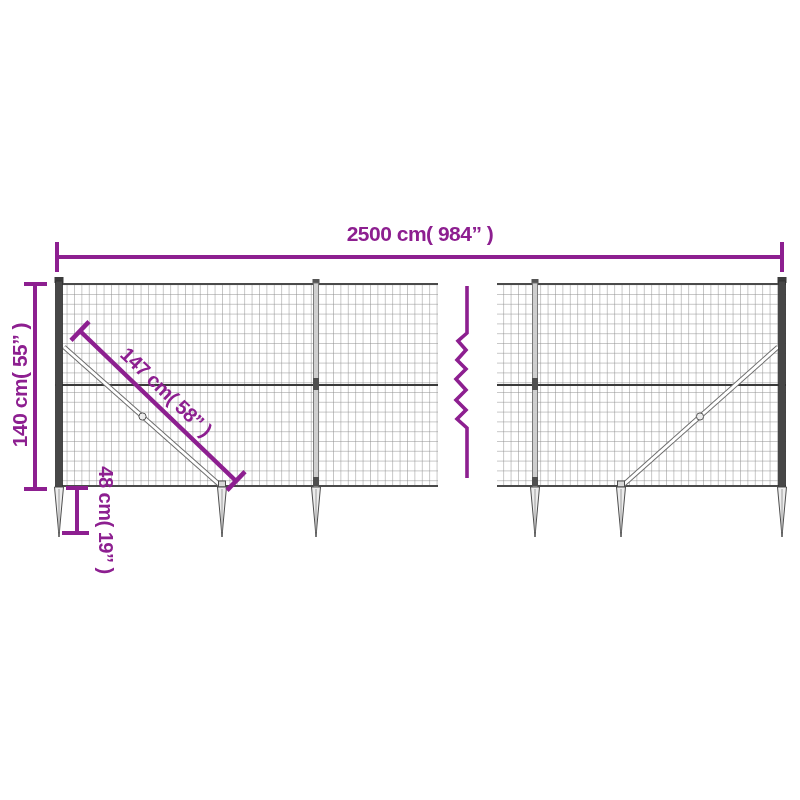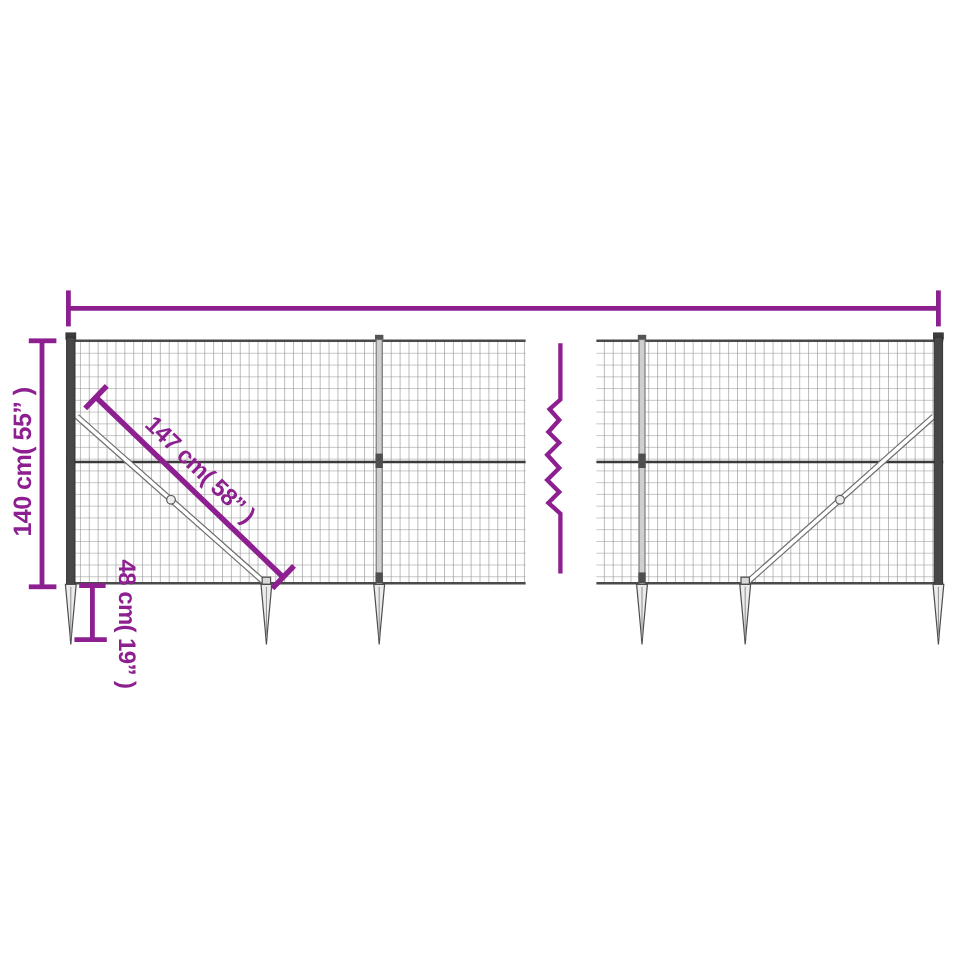"2500 cm( 984” )" div.dim-label { html: none -> <div>2500 cm( 984” )</div> }
